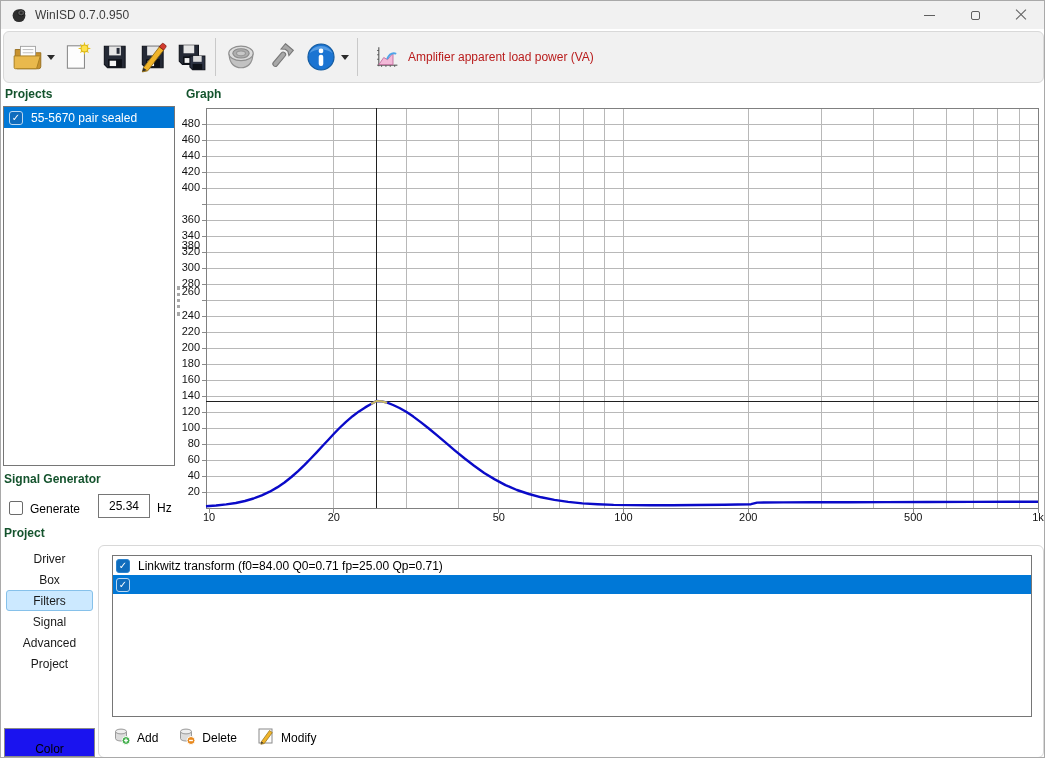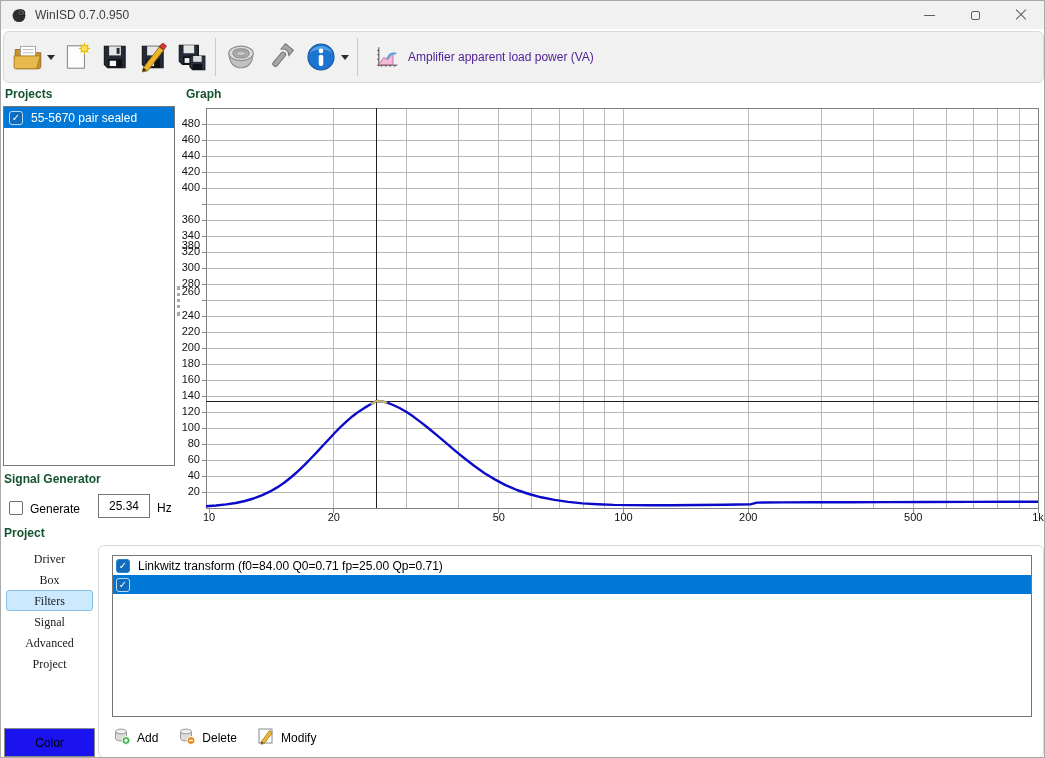"Amplifier apparent load power (VA)" .graph-selector { color: #4c1d95 -> #b91c1c }
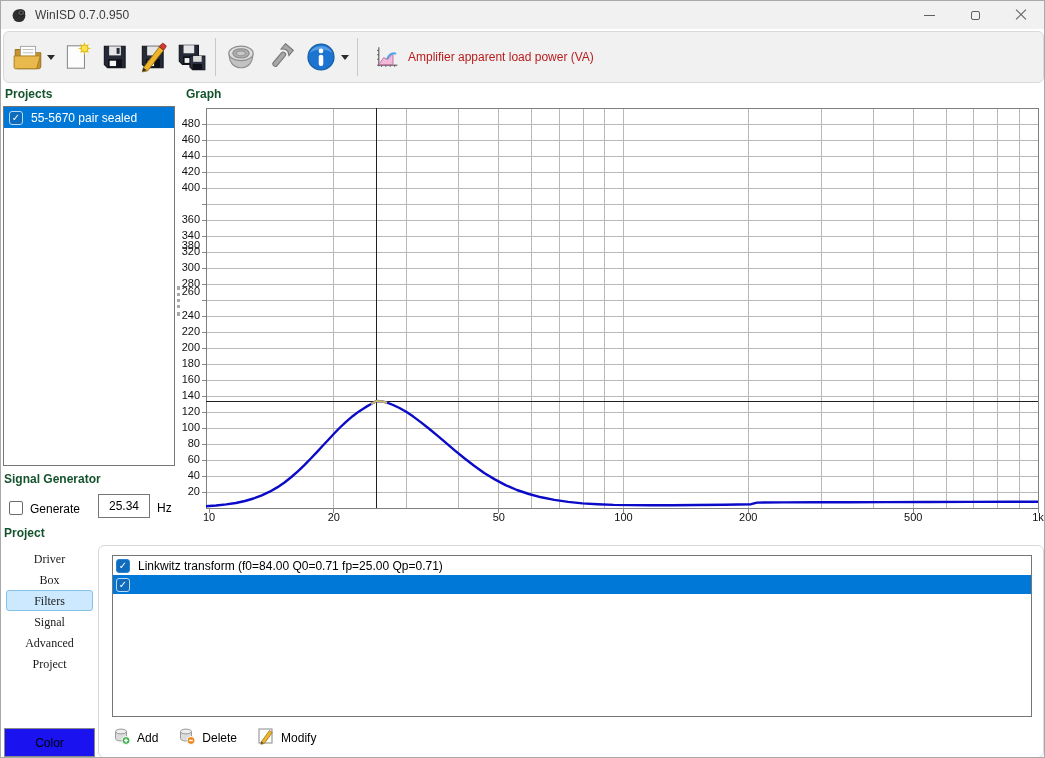"Driver" .nav-item { font-family: Liberation Serif, serif -> none }
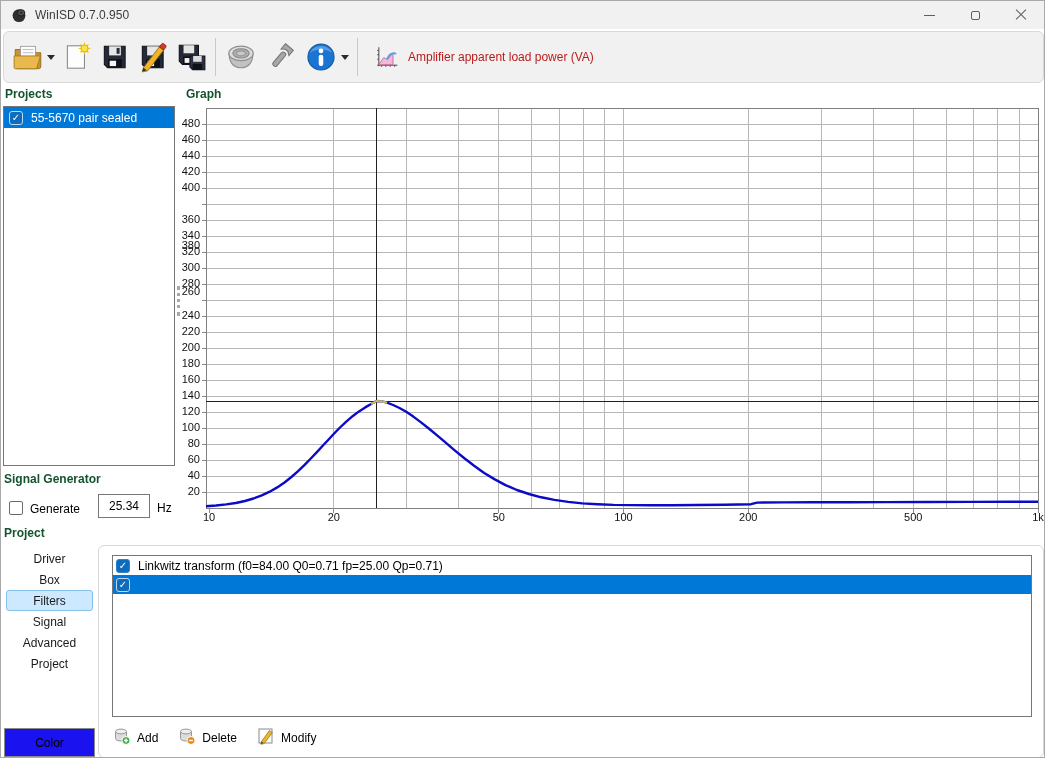"Color" .color-btn { align-items: center -> flex-end }
